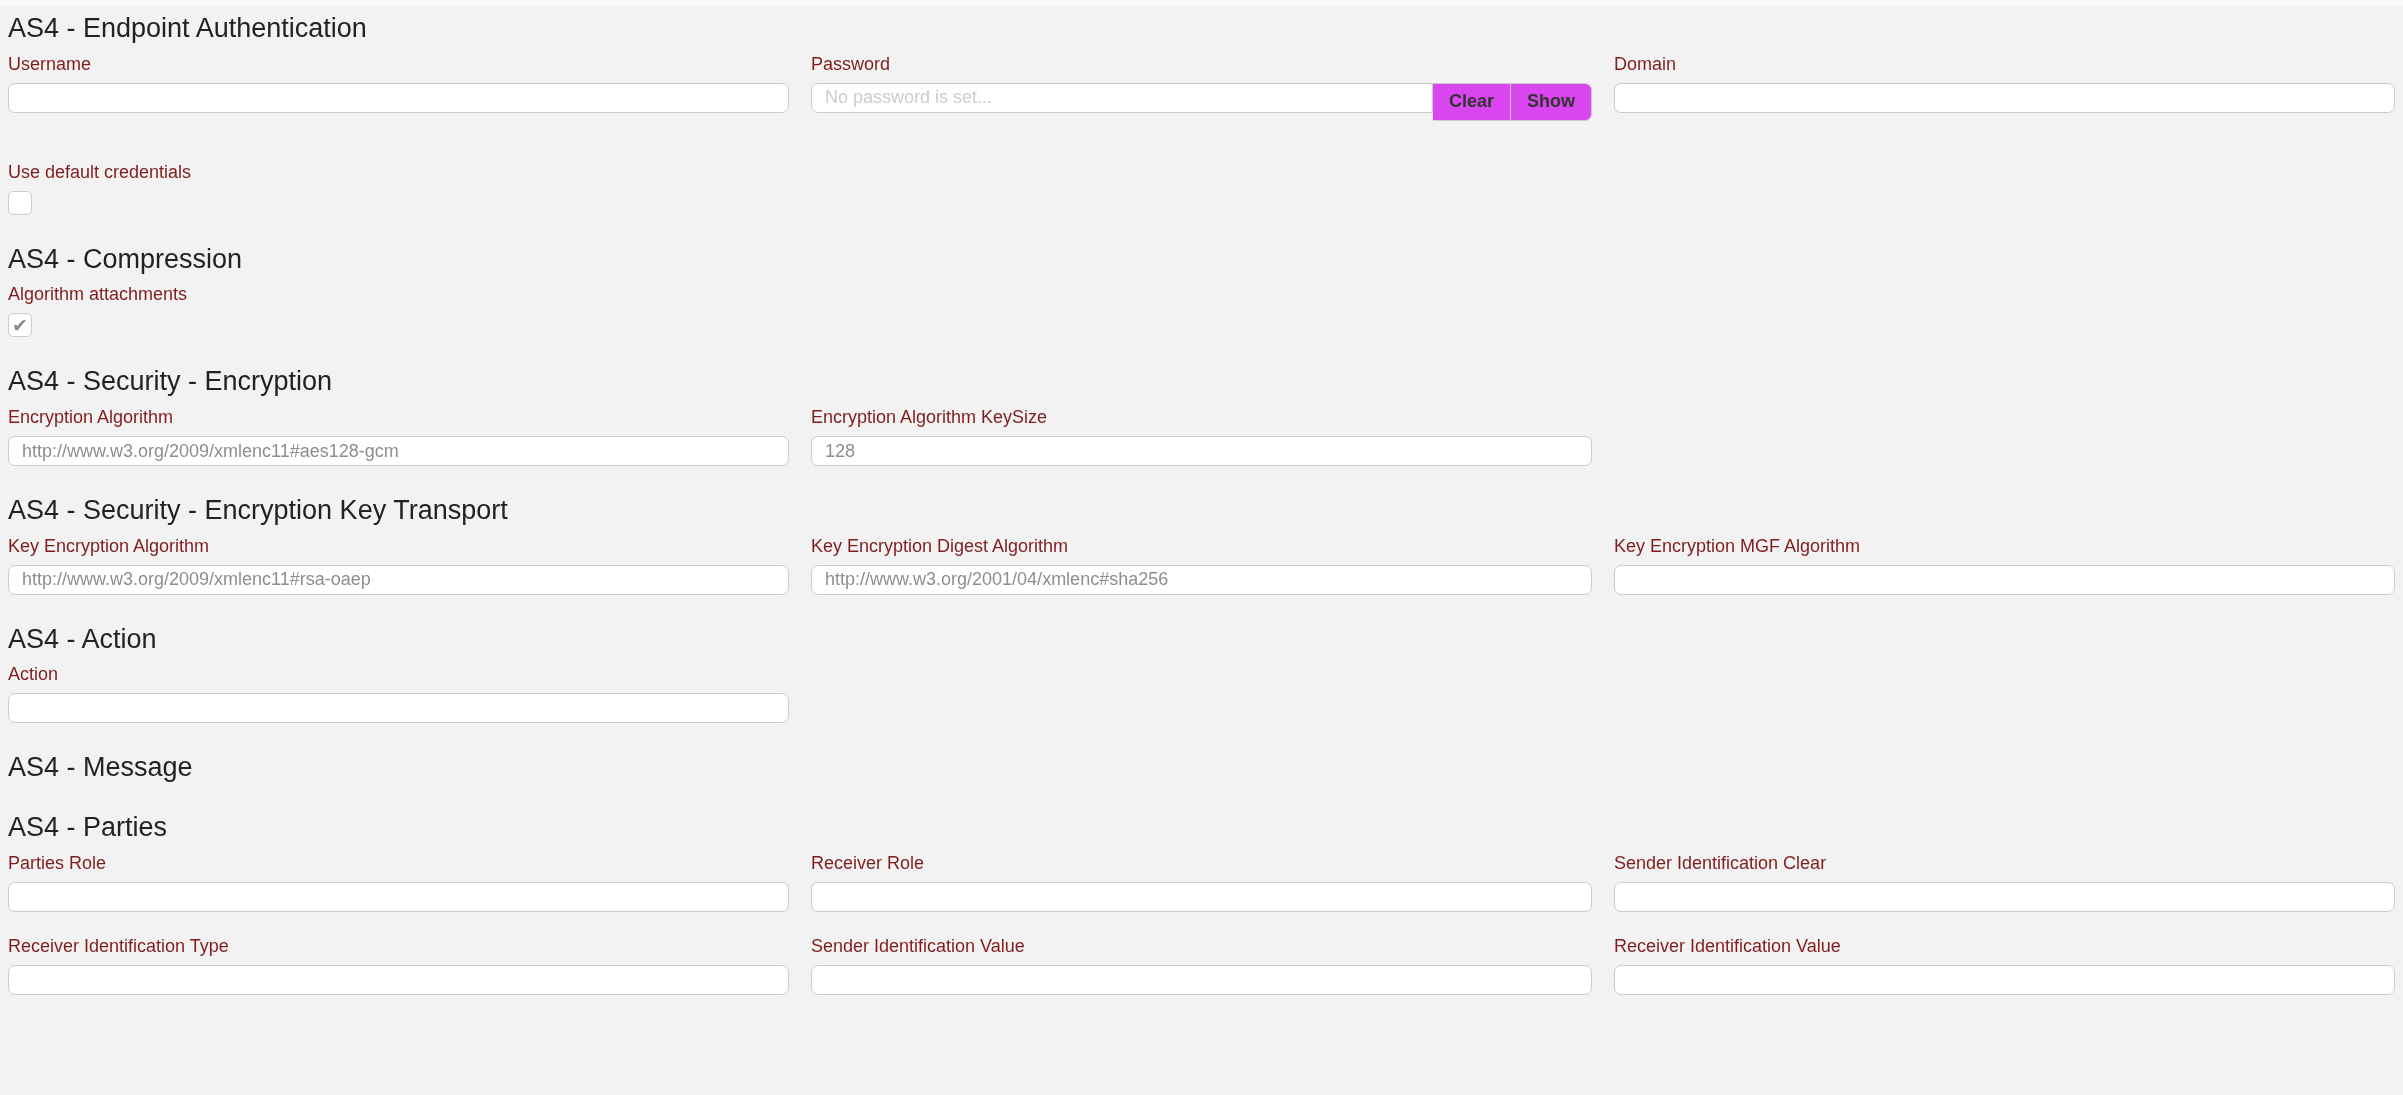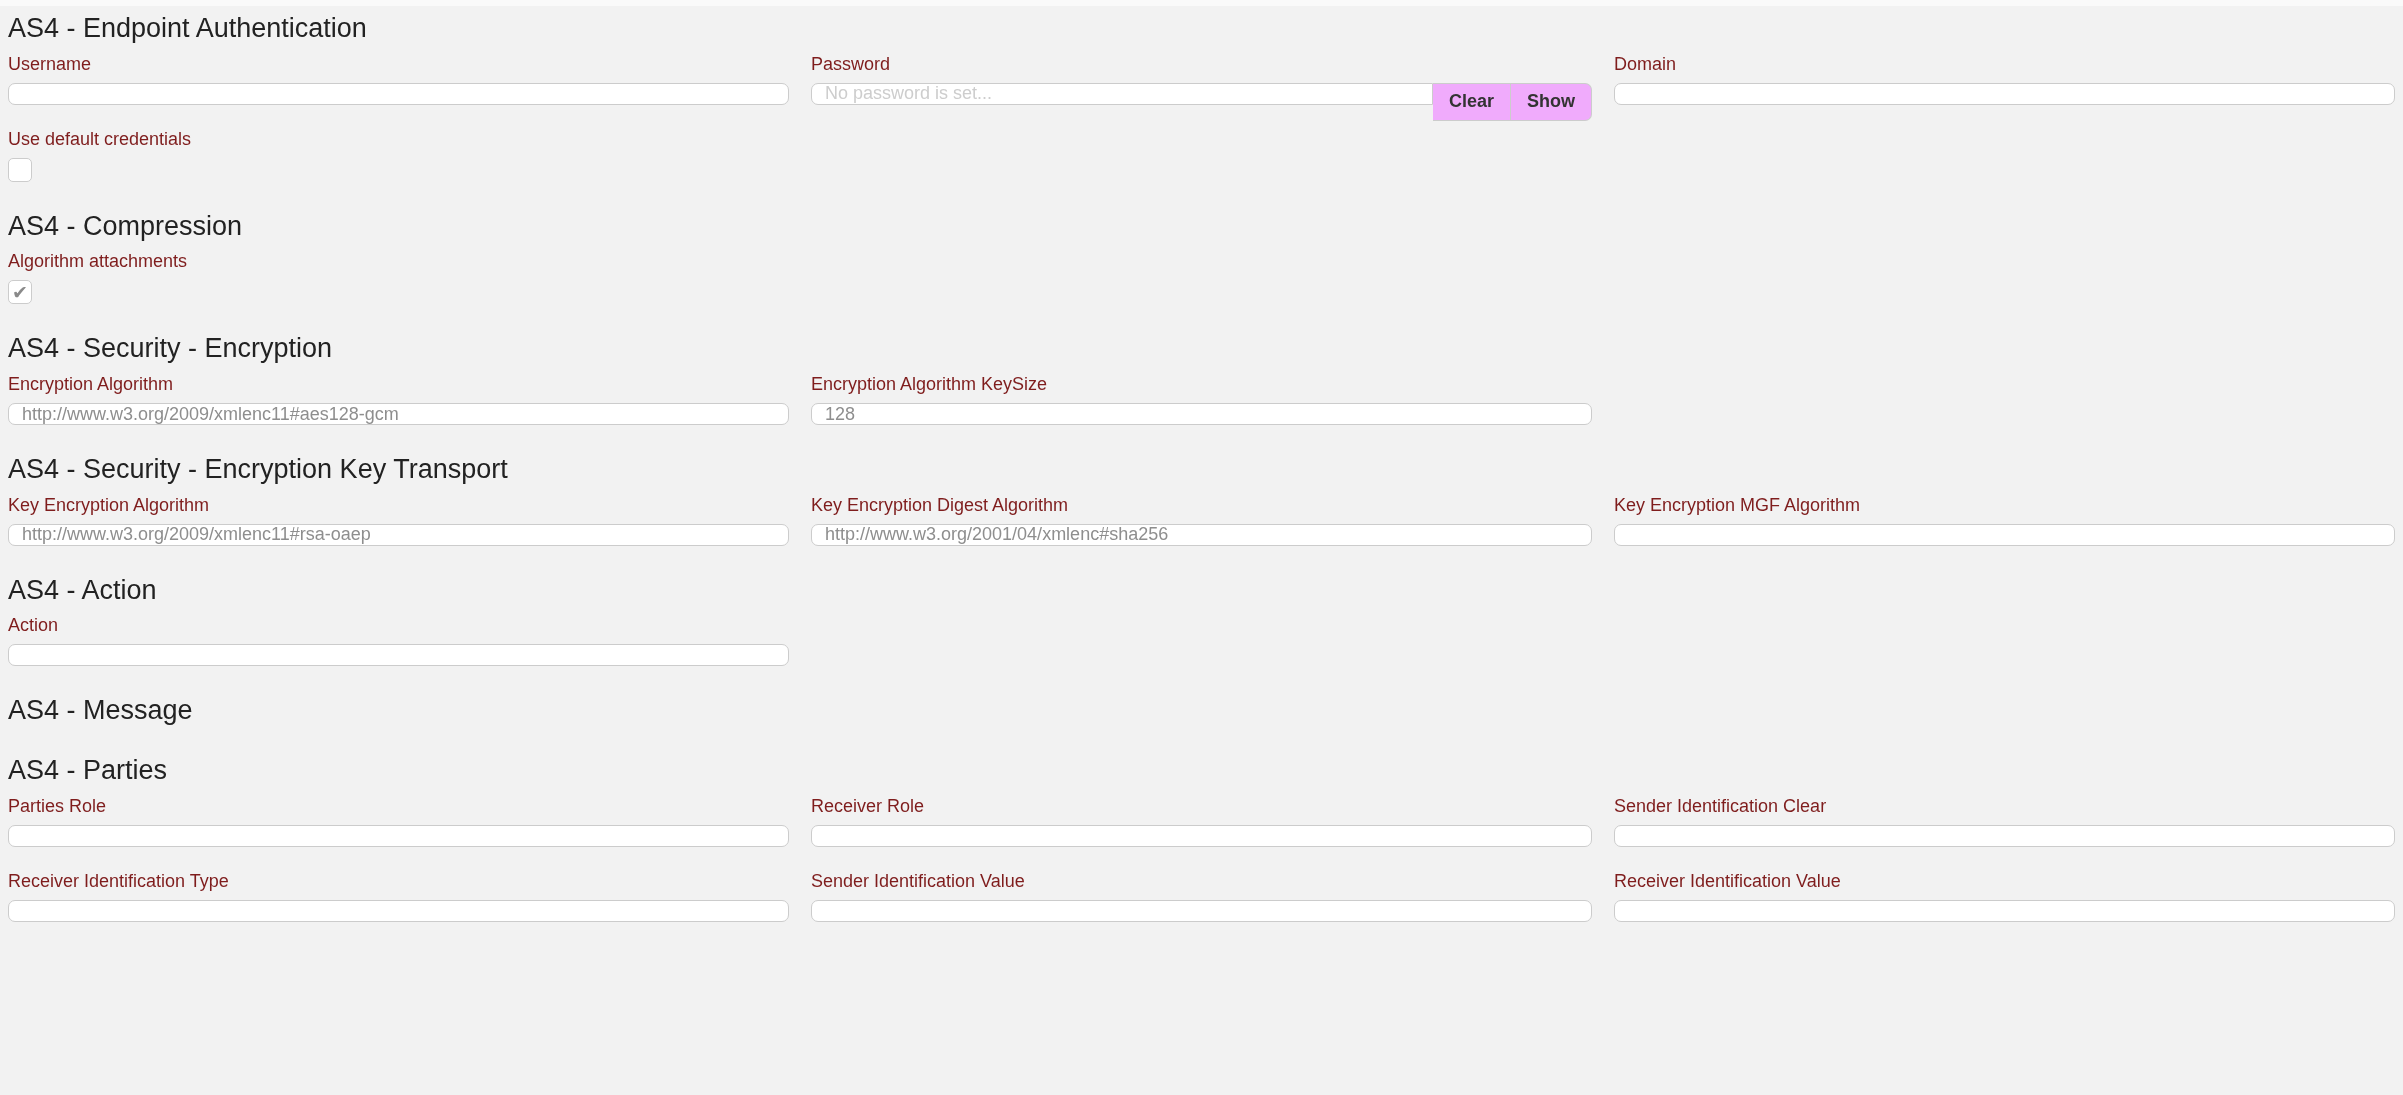"No password is set..." .text-input { height: 22px -> 30px }
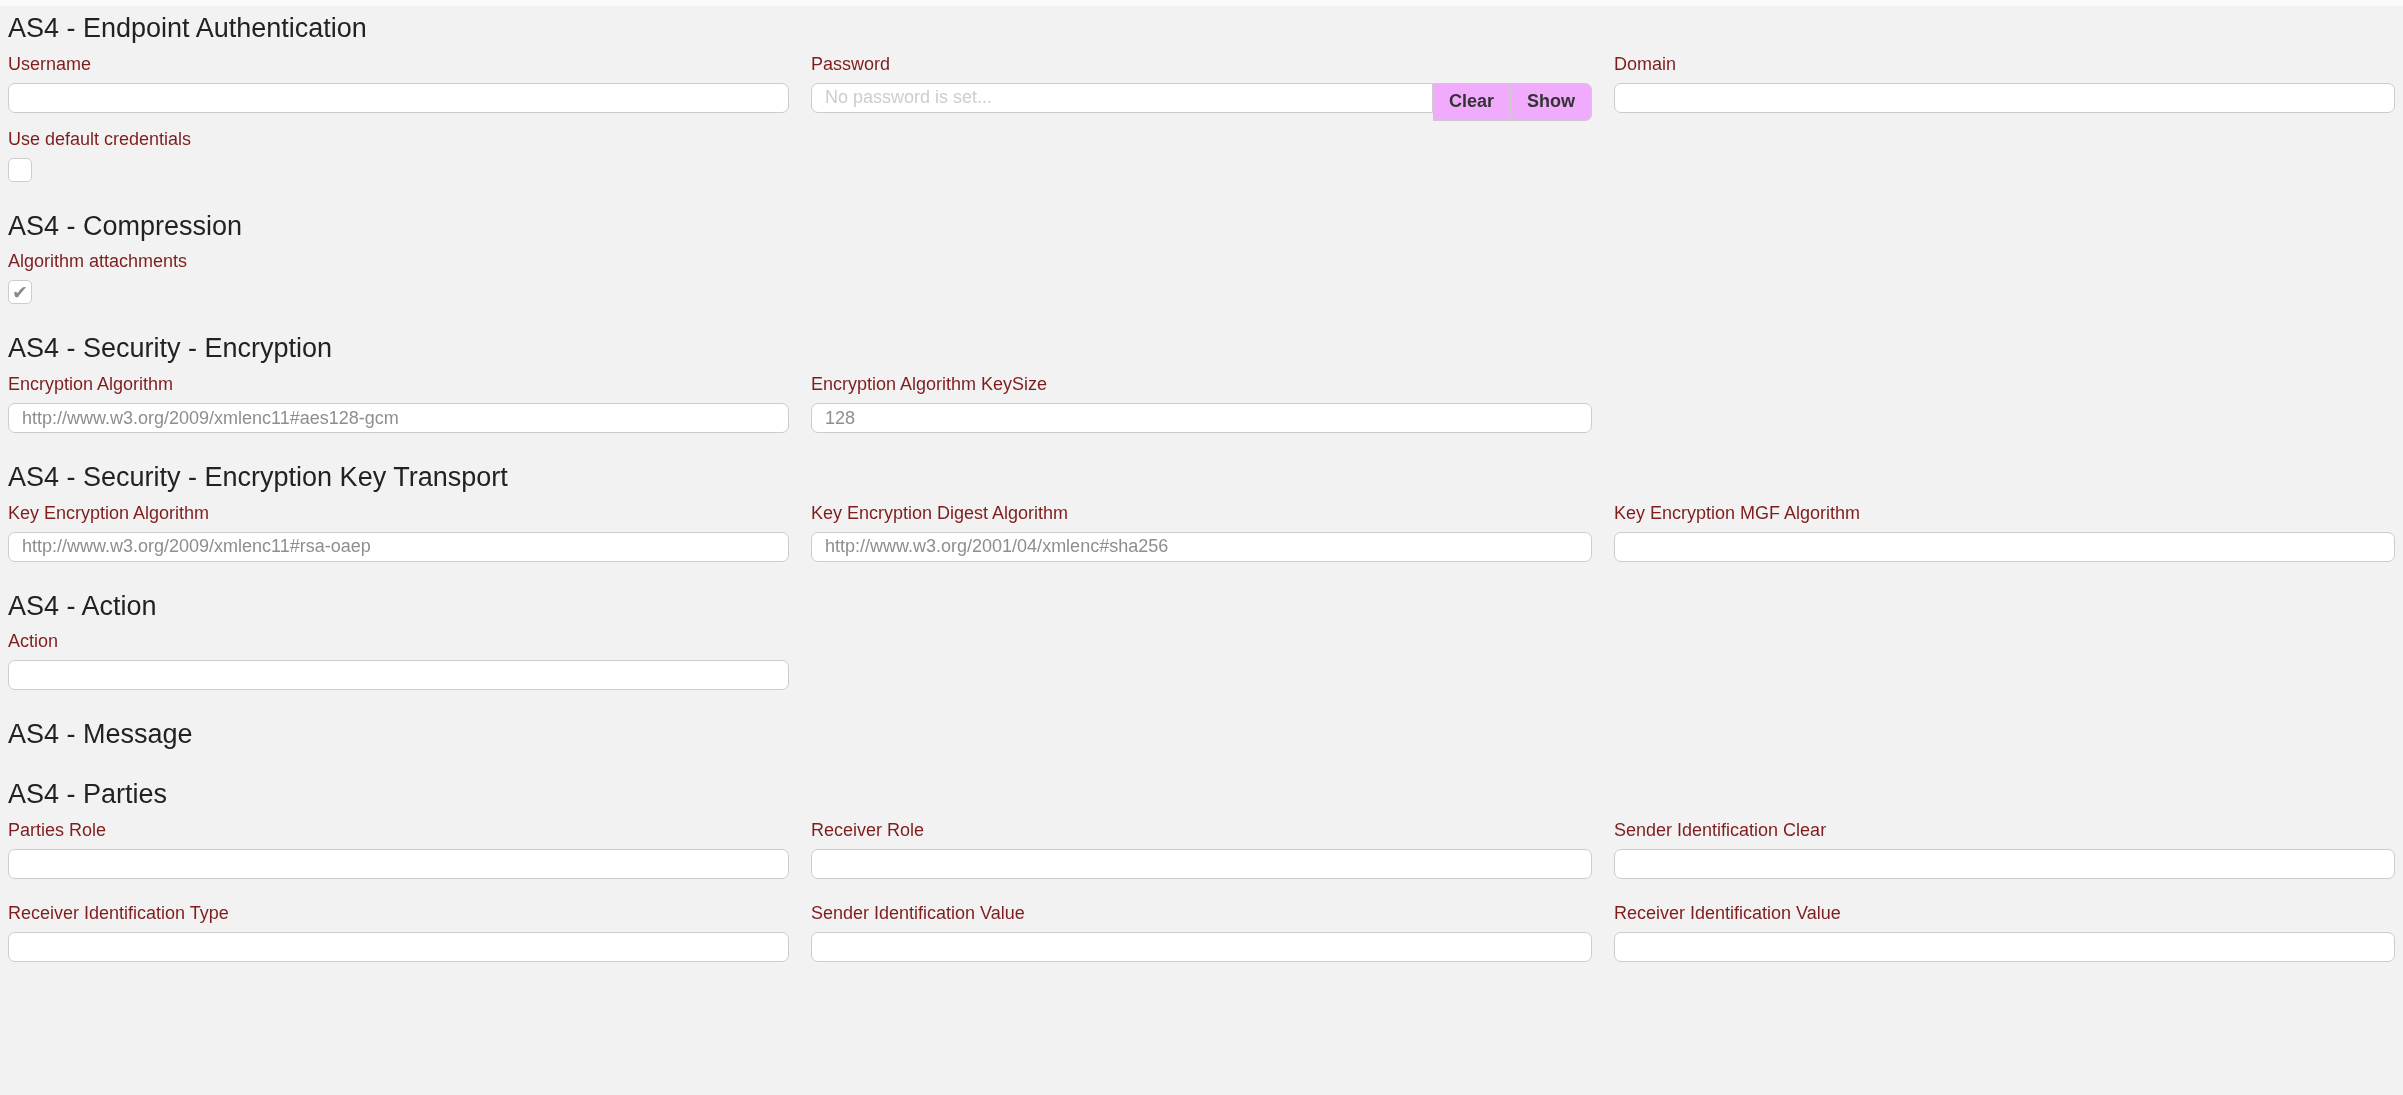"Clear" .group-btn { background: #f0abfc -> #d946ef }
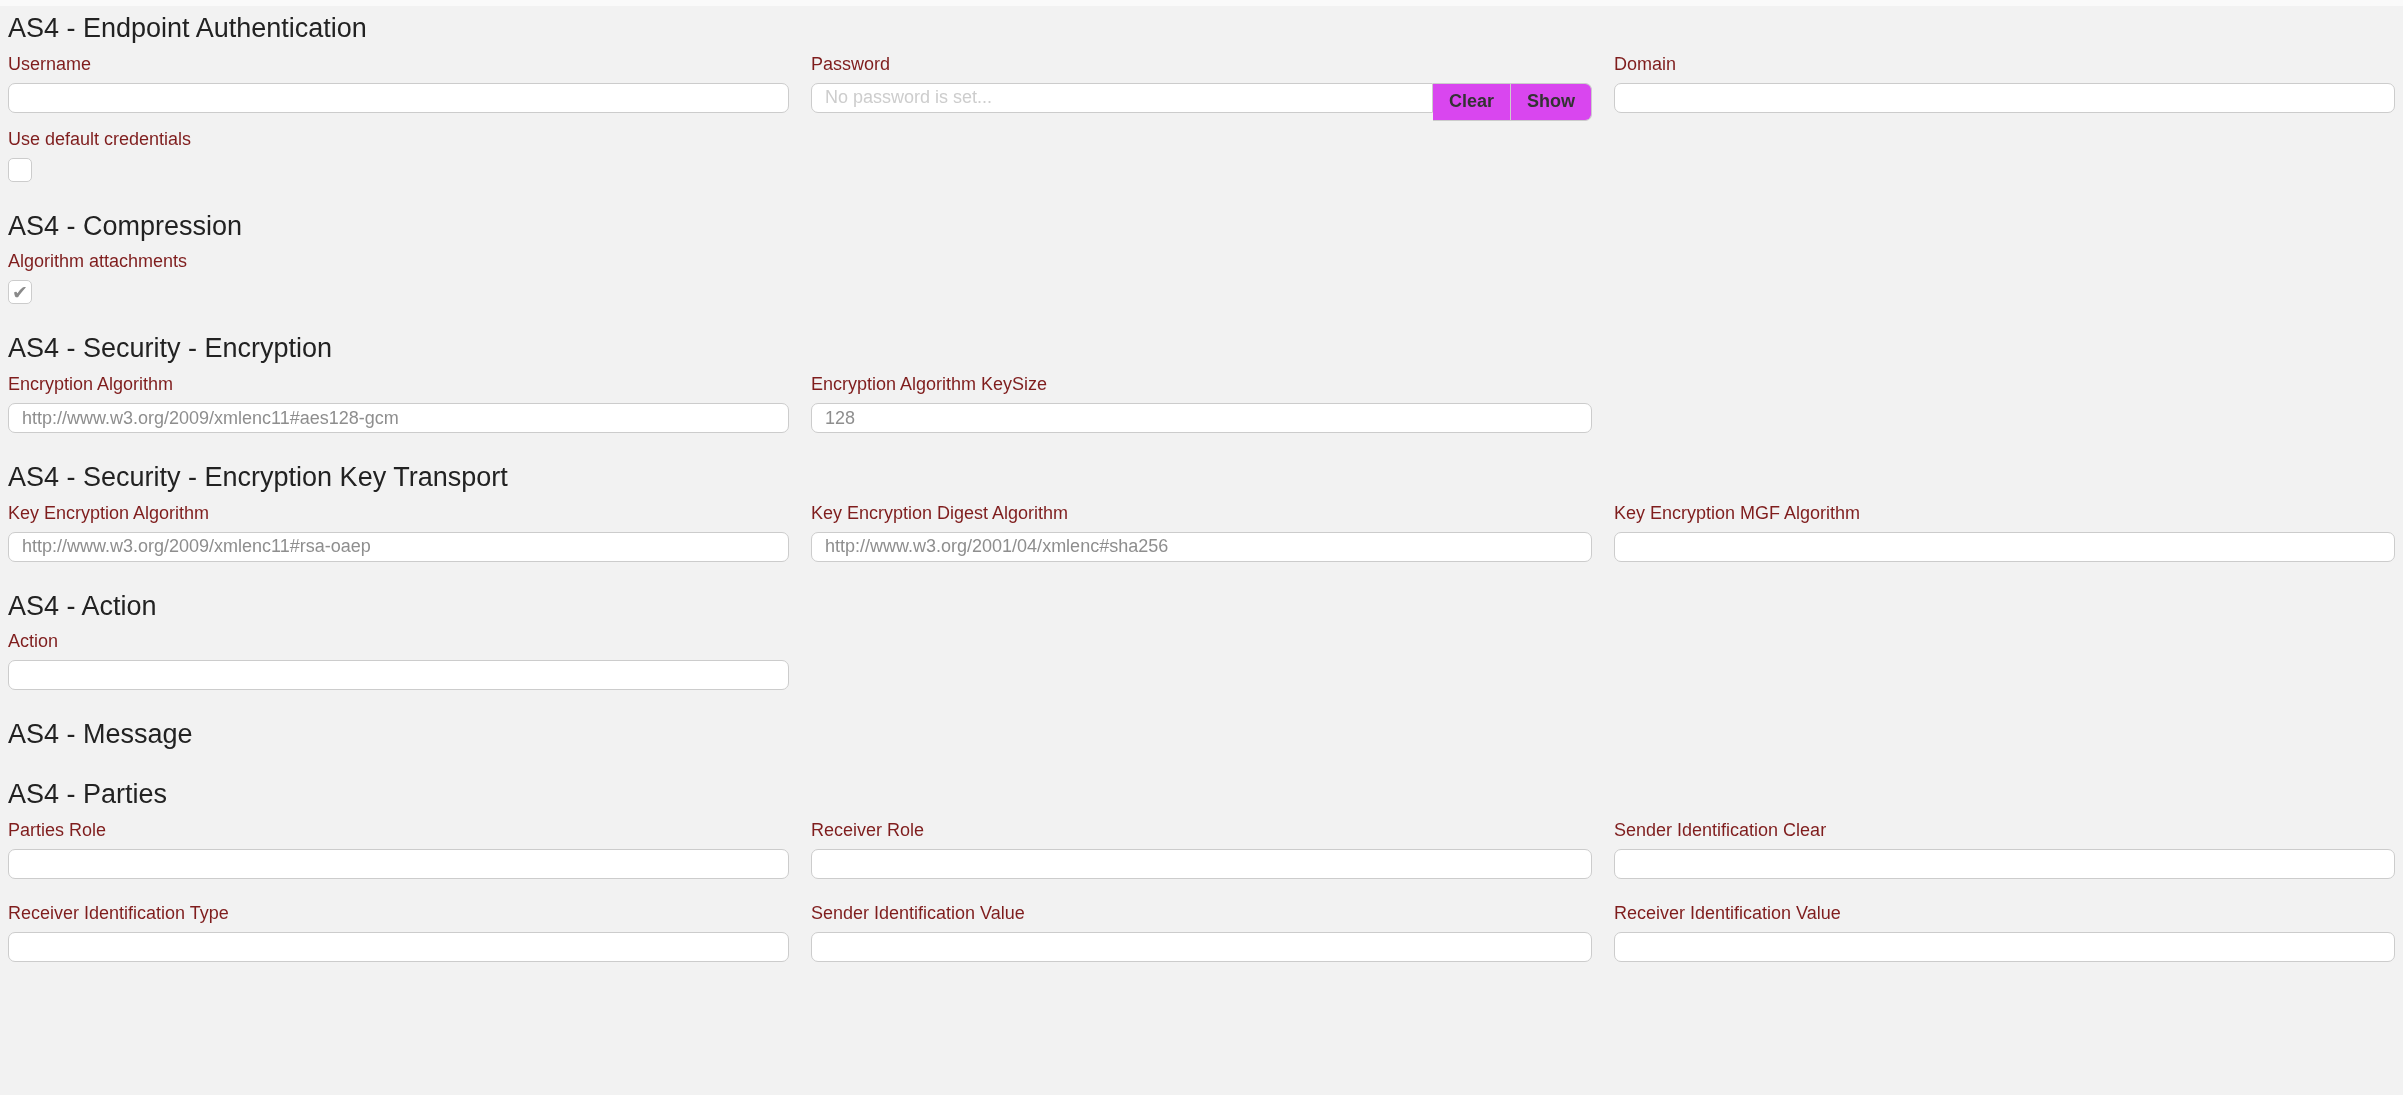"Use default credentials" .checkbox-row { margin-top: 8px -> 41px }
